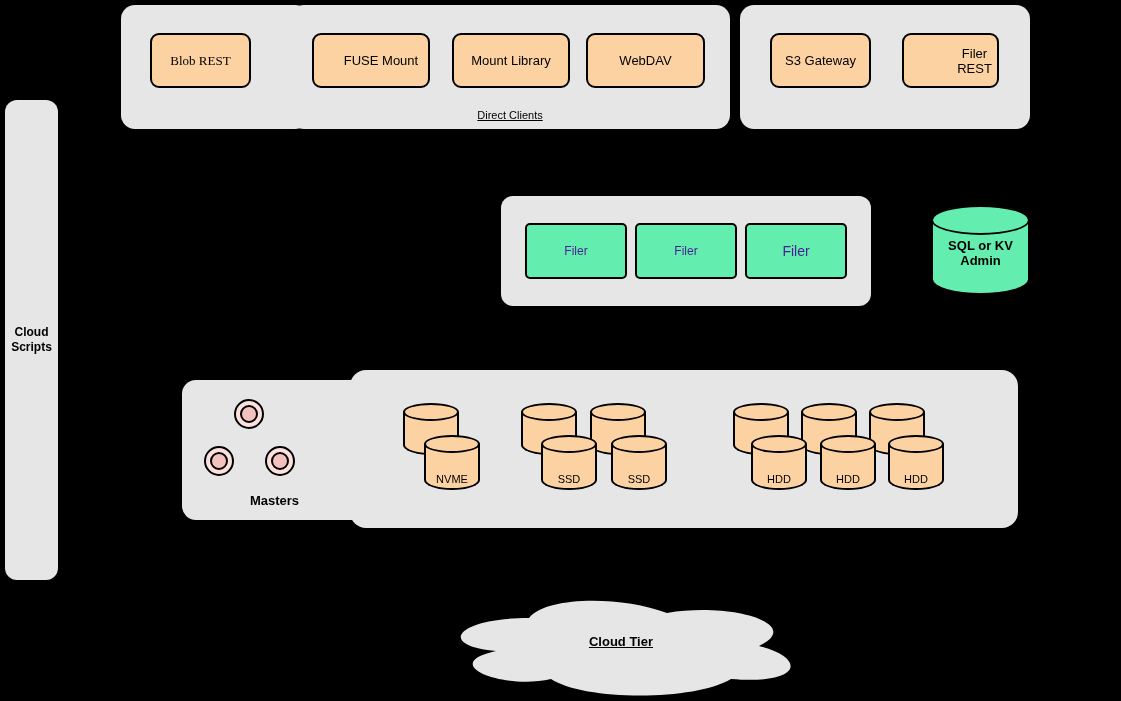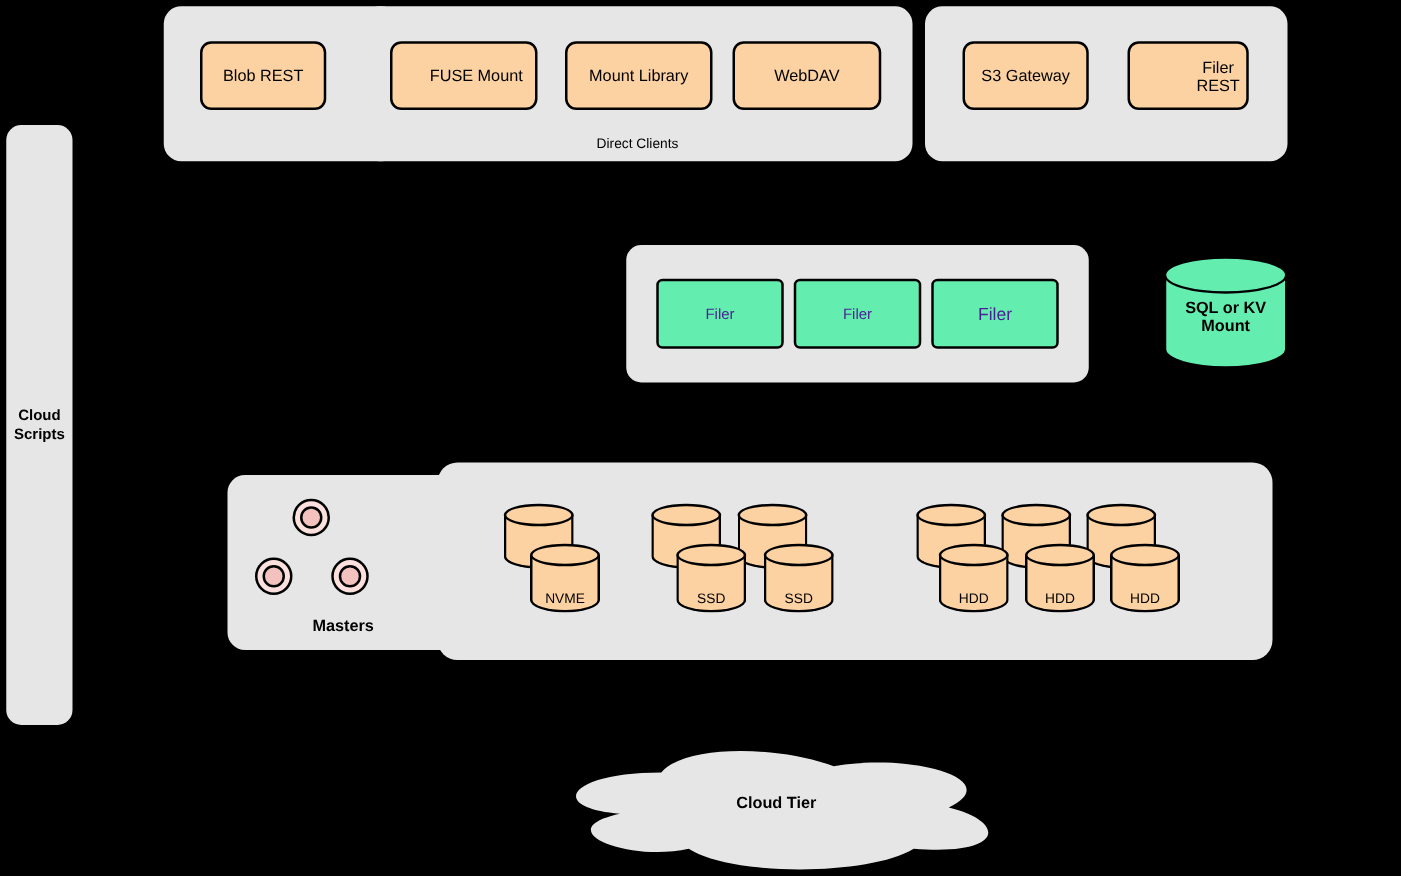"Blob REST" div.panel { font-family: none -> Liberation Serif, serif; left: 131px -> 121px }
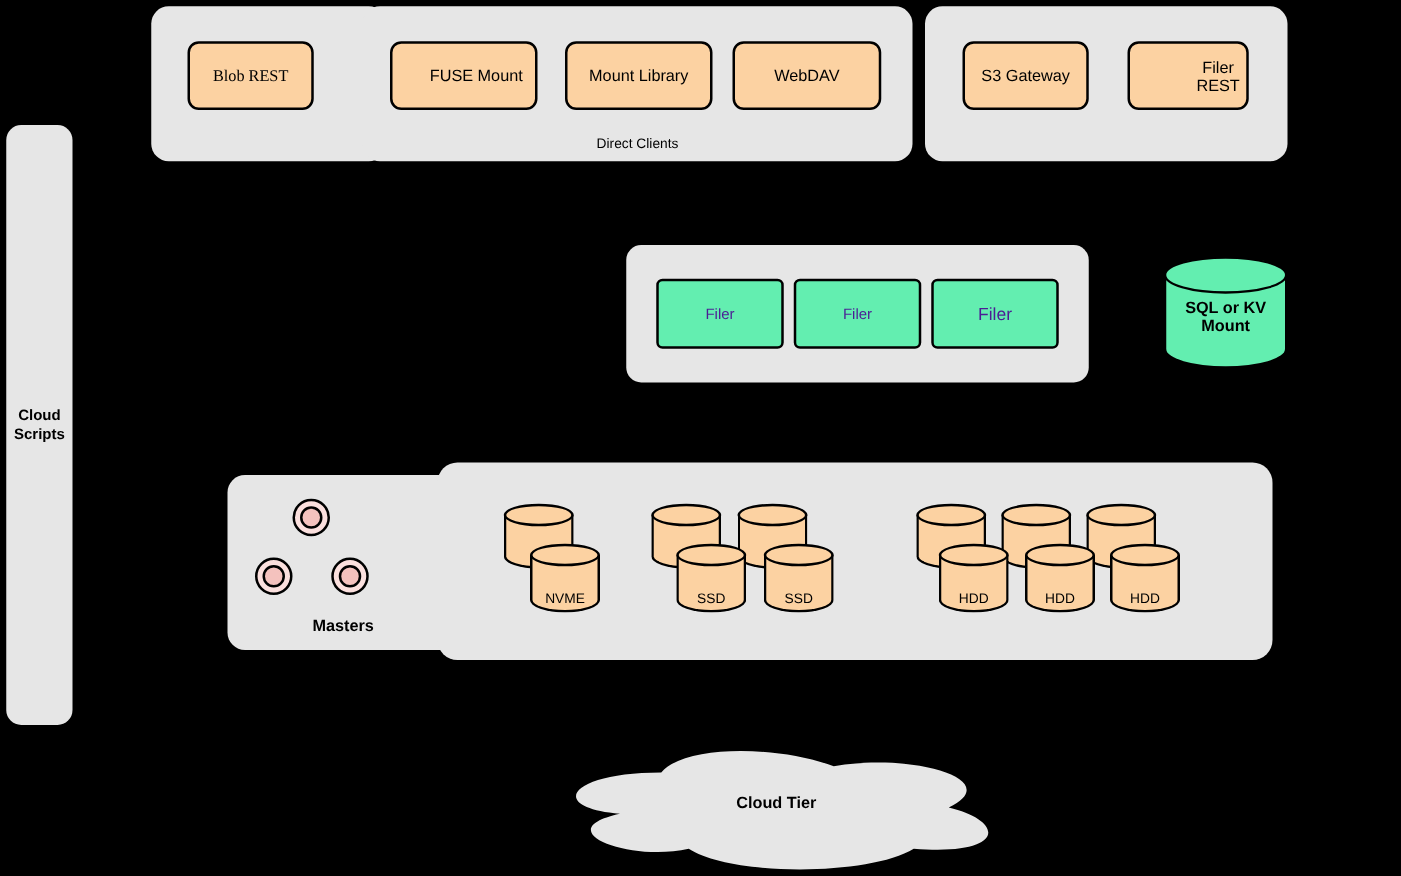"Direct Clients" div.panel-caption { text-decoration: none -> underline }
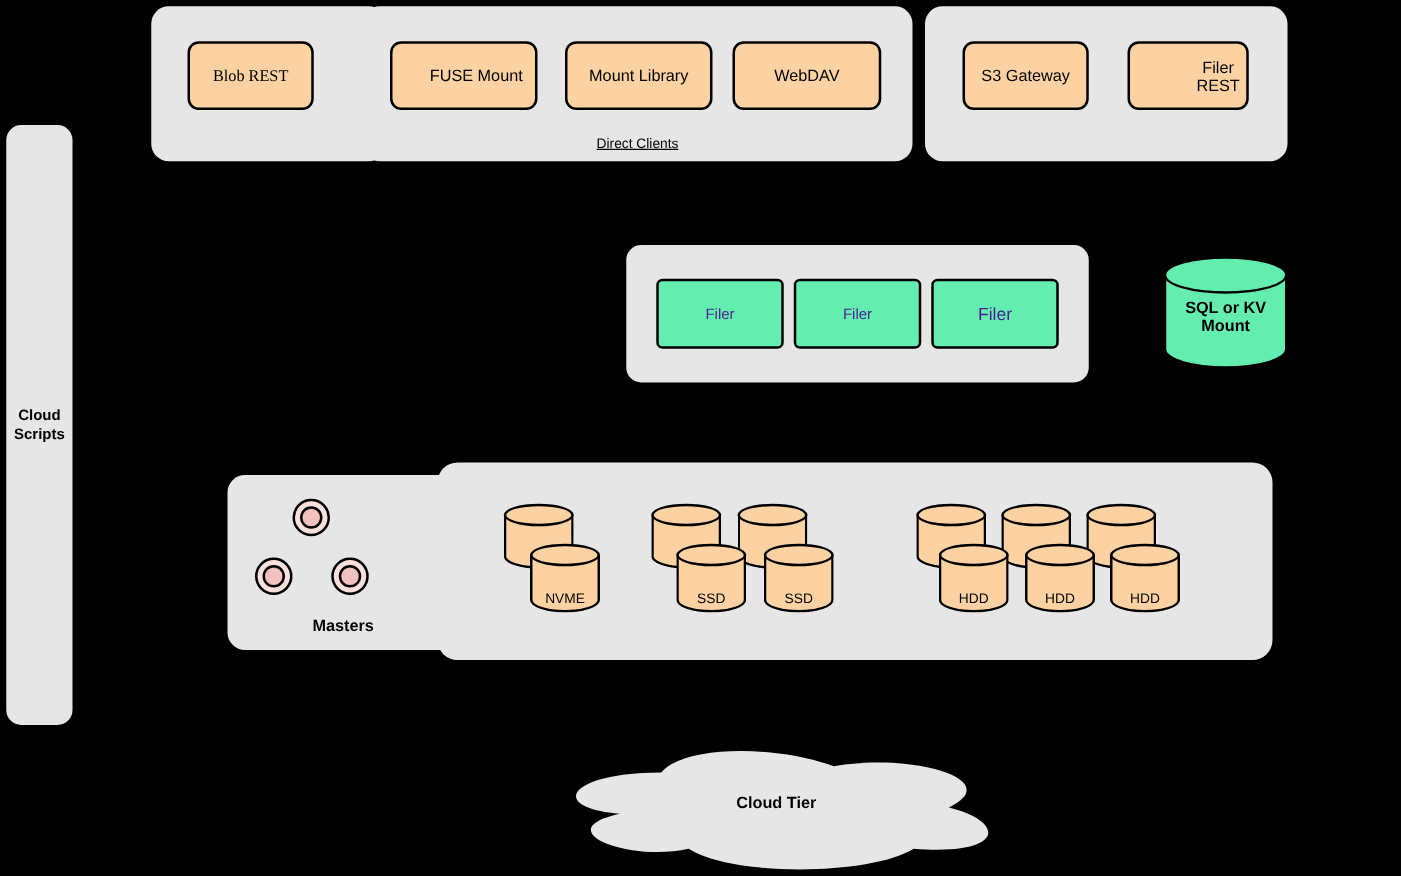"SQL or KV Mount" div.kv-label { text: Mount -> Admin }
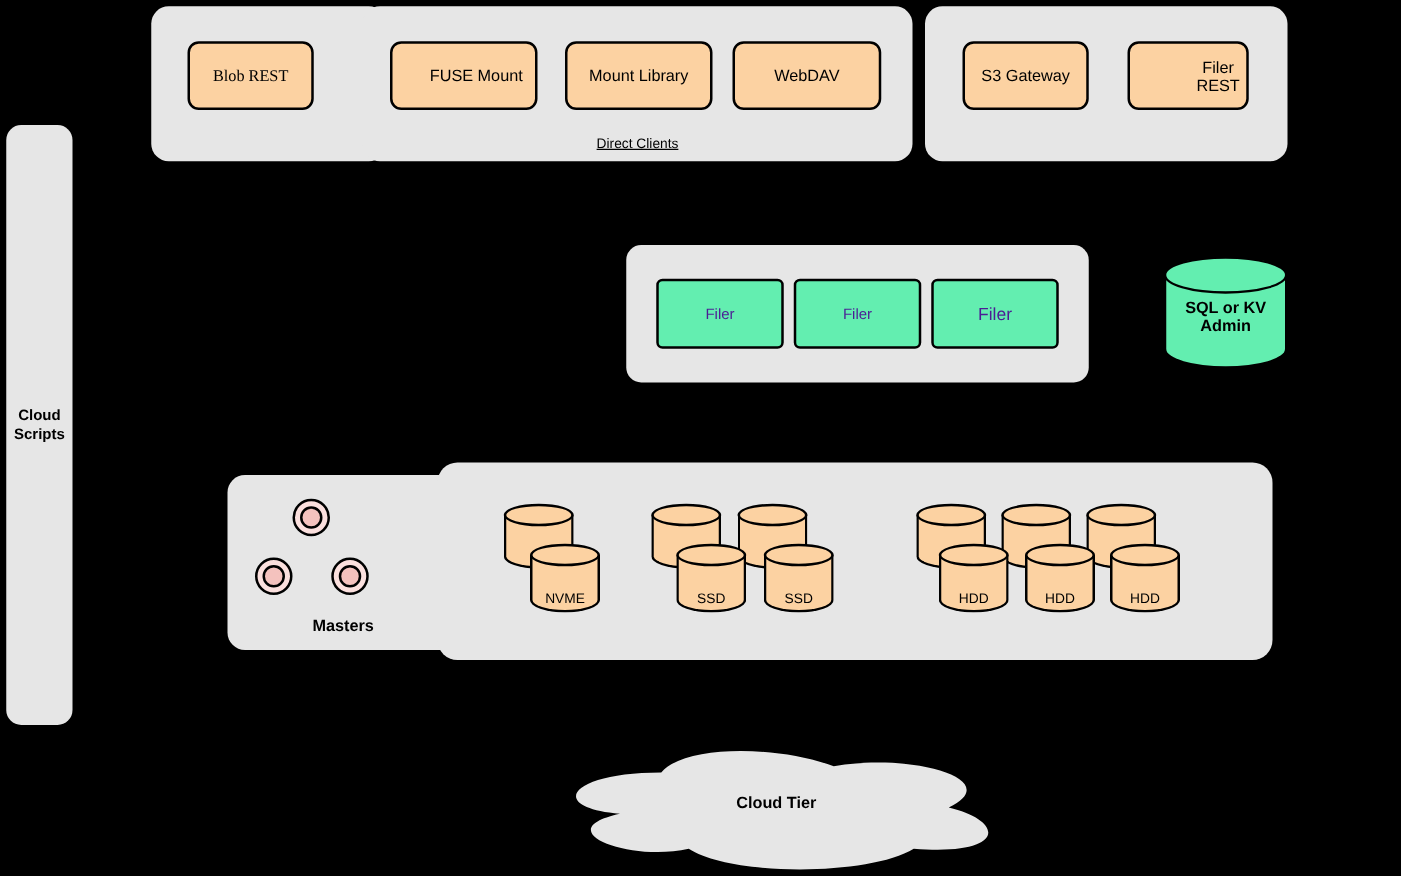"Cloud Tier" .cloud-label { text-decoration: none -> underline }
